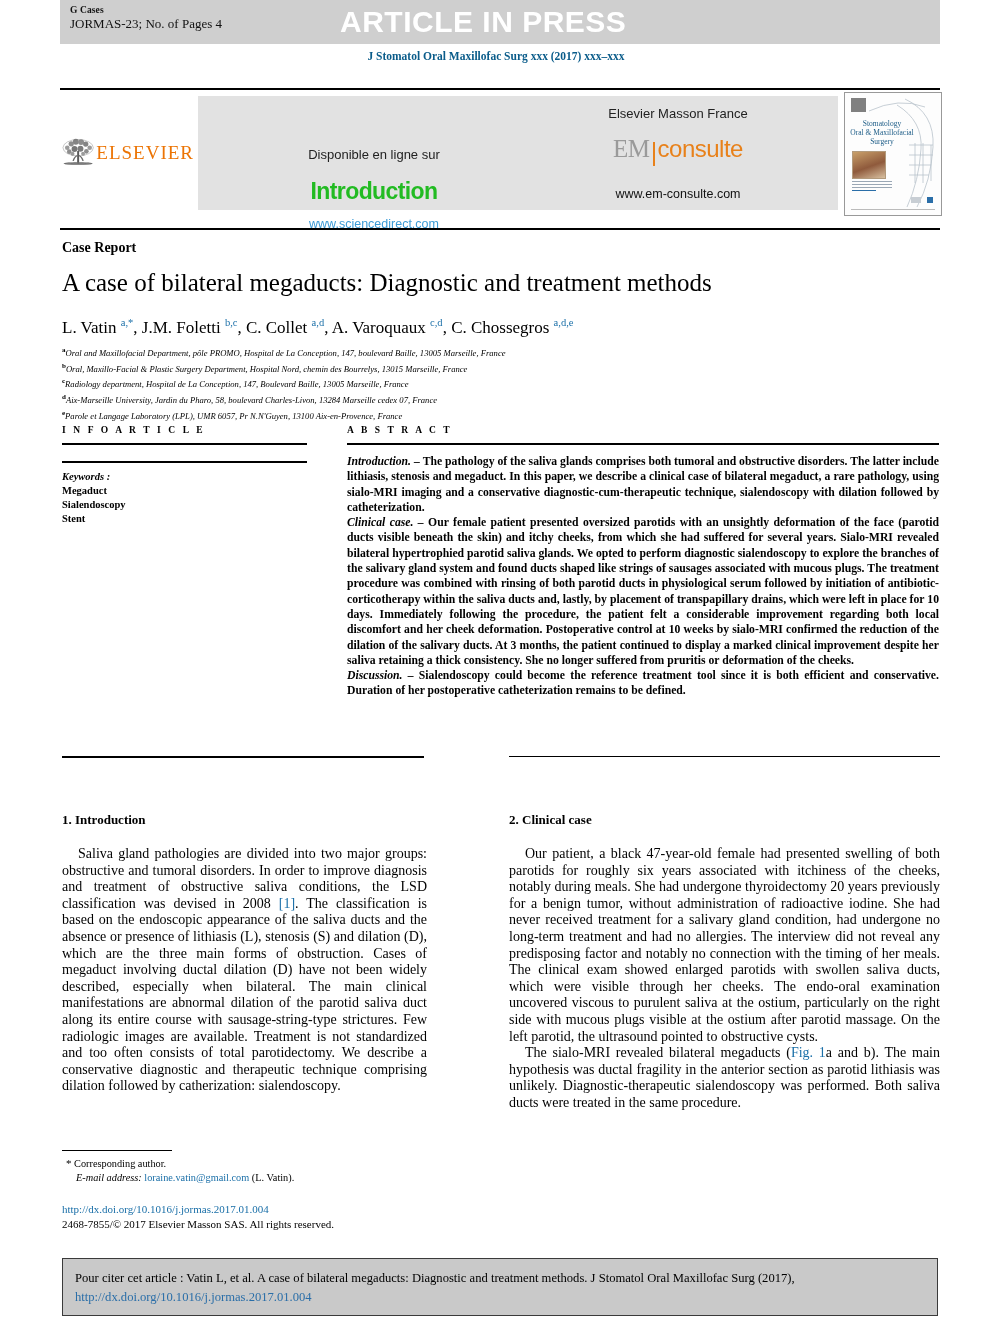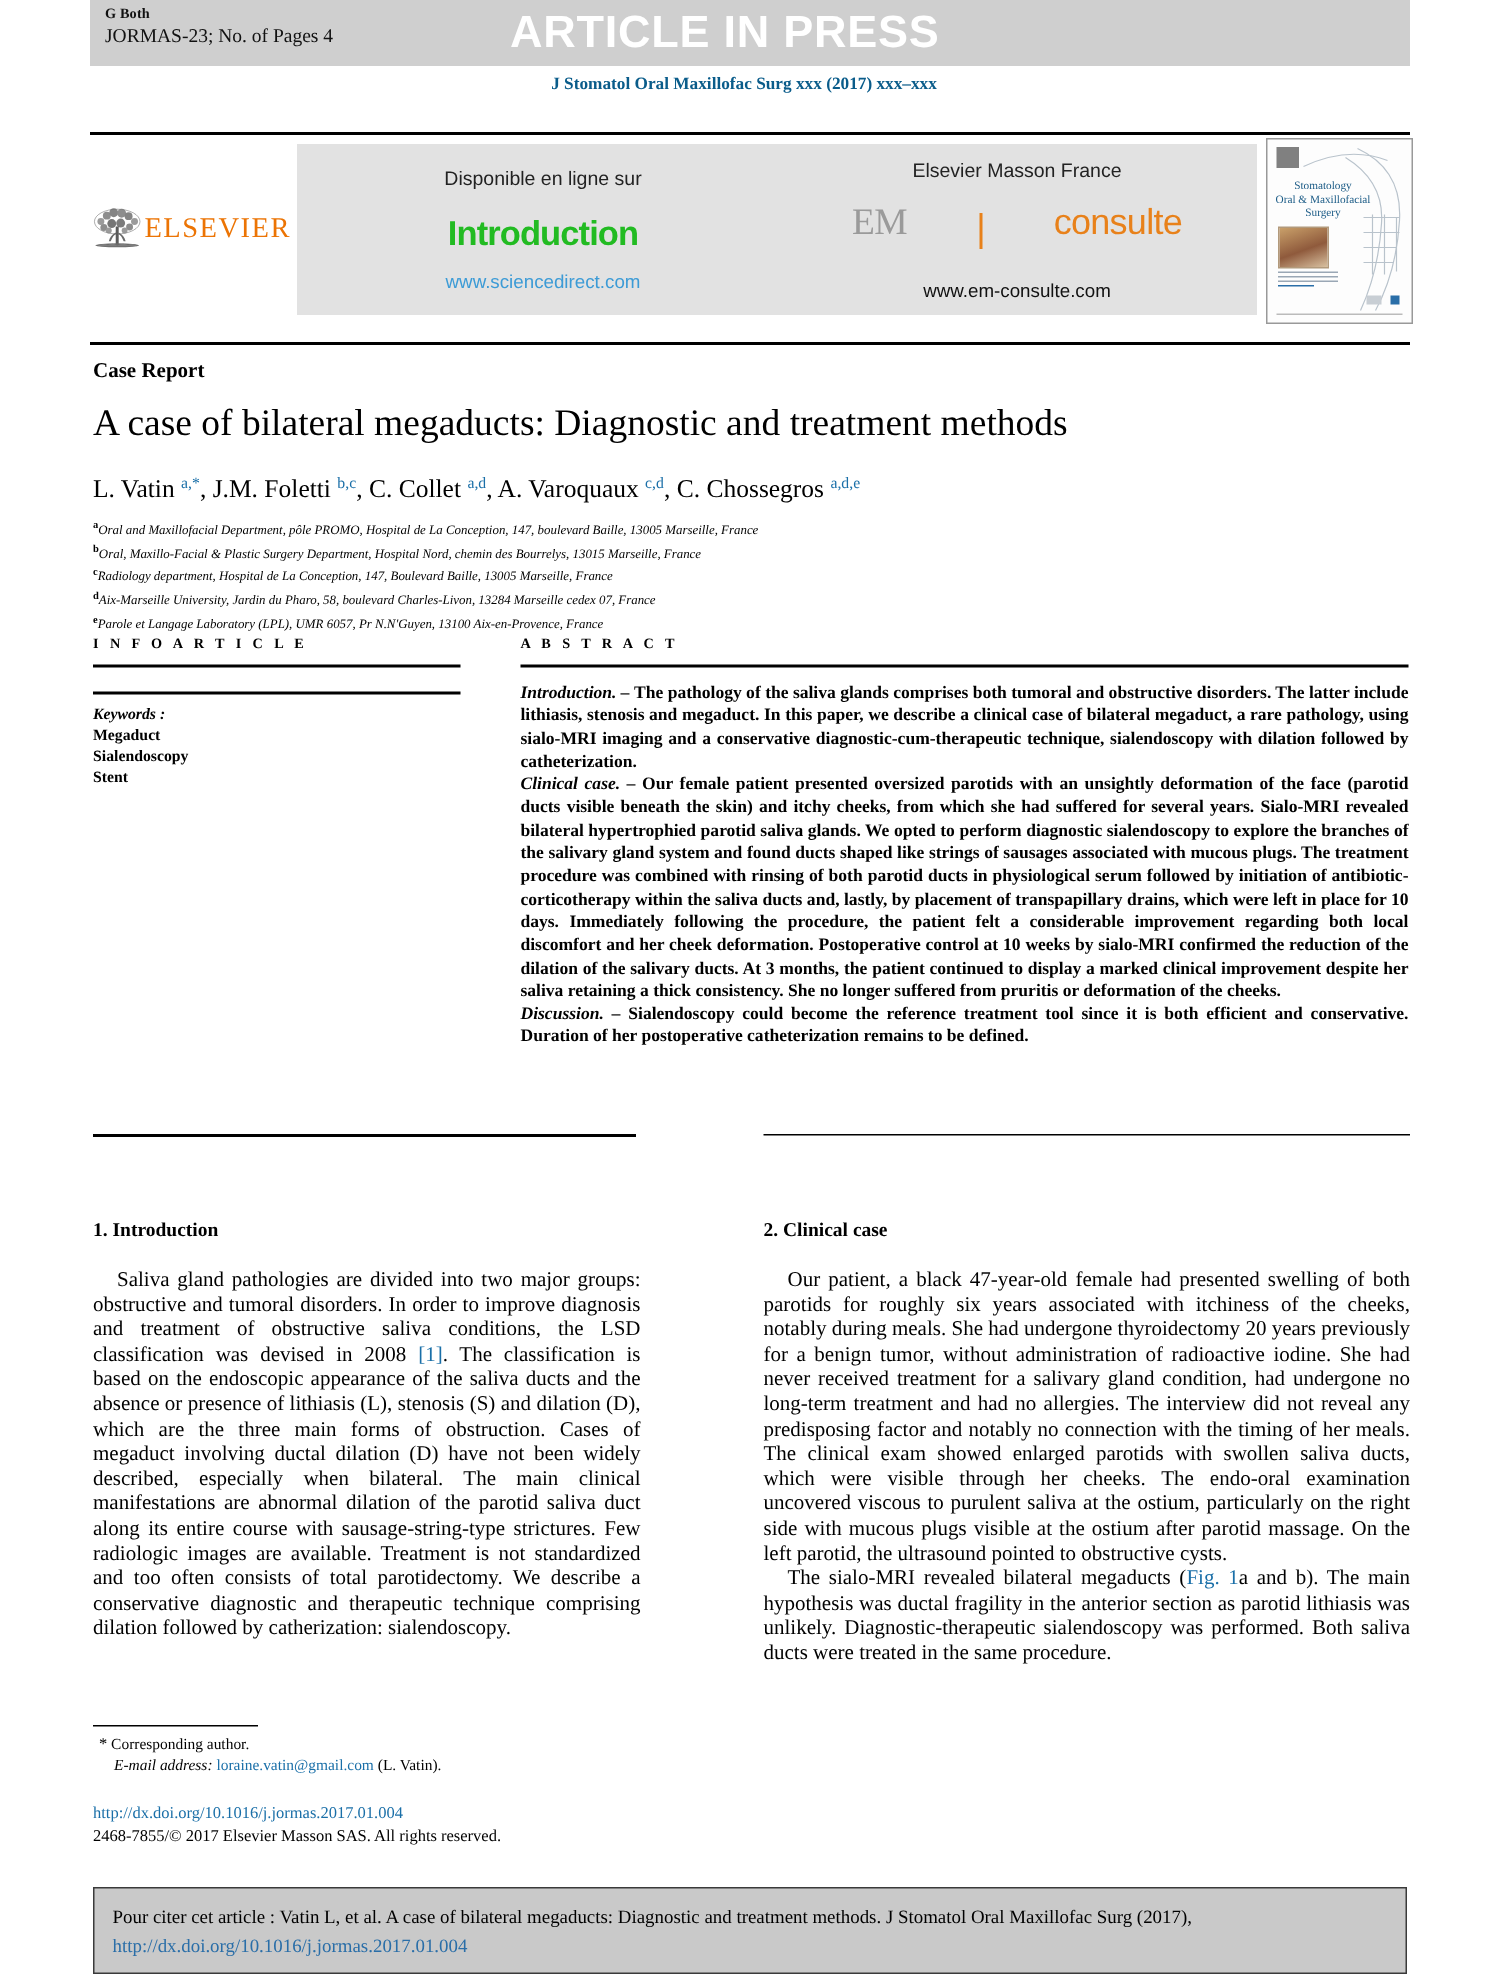"G Both" div.gmodel { text: Both -> Cases }
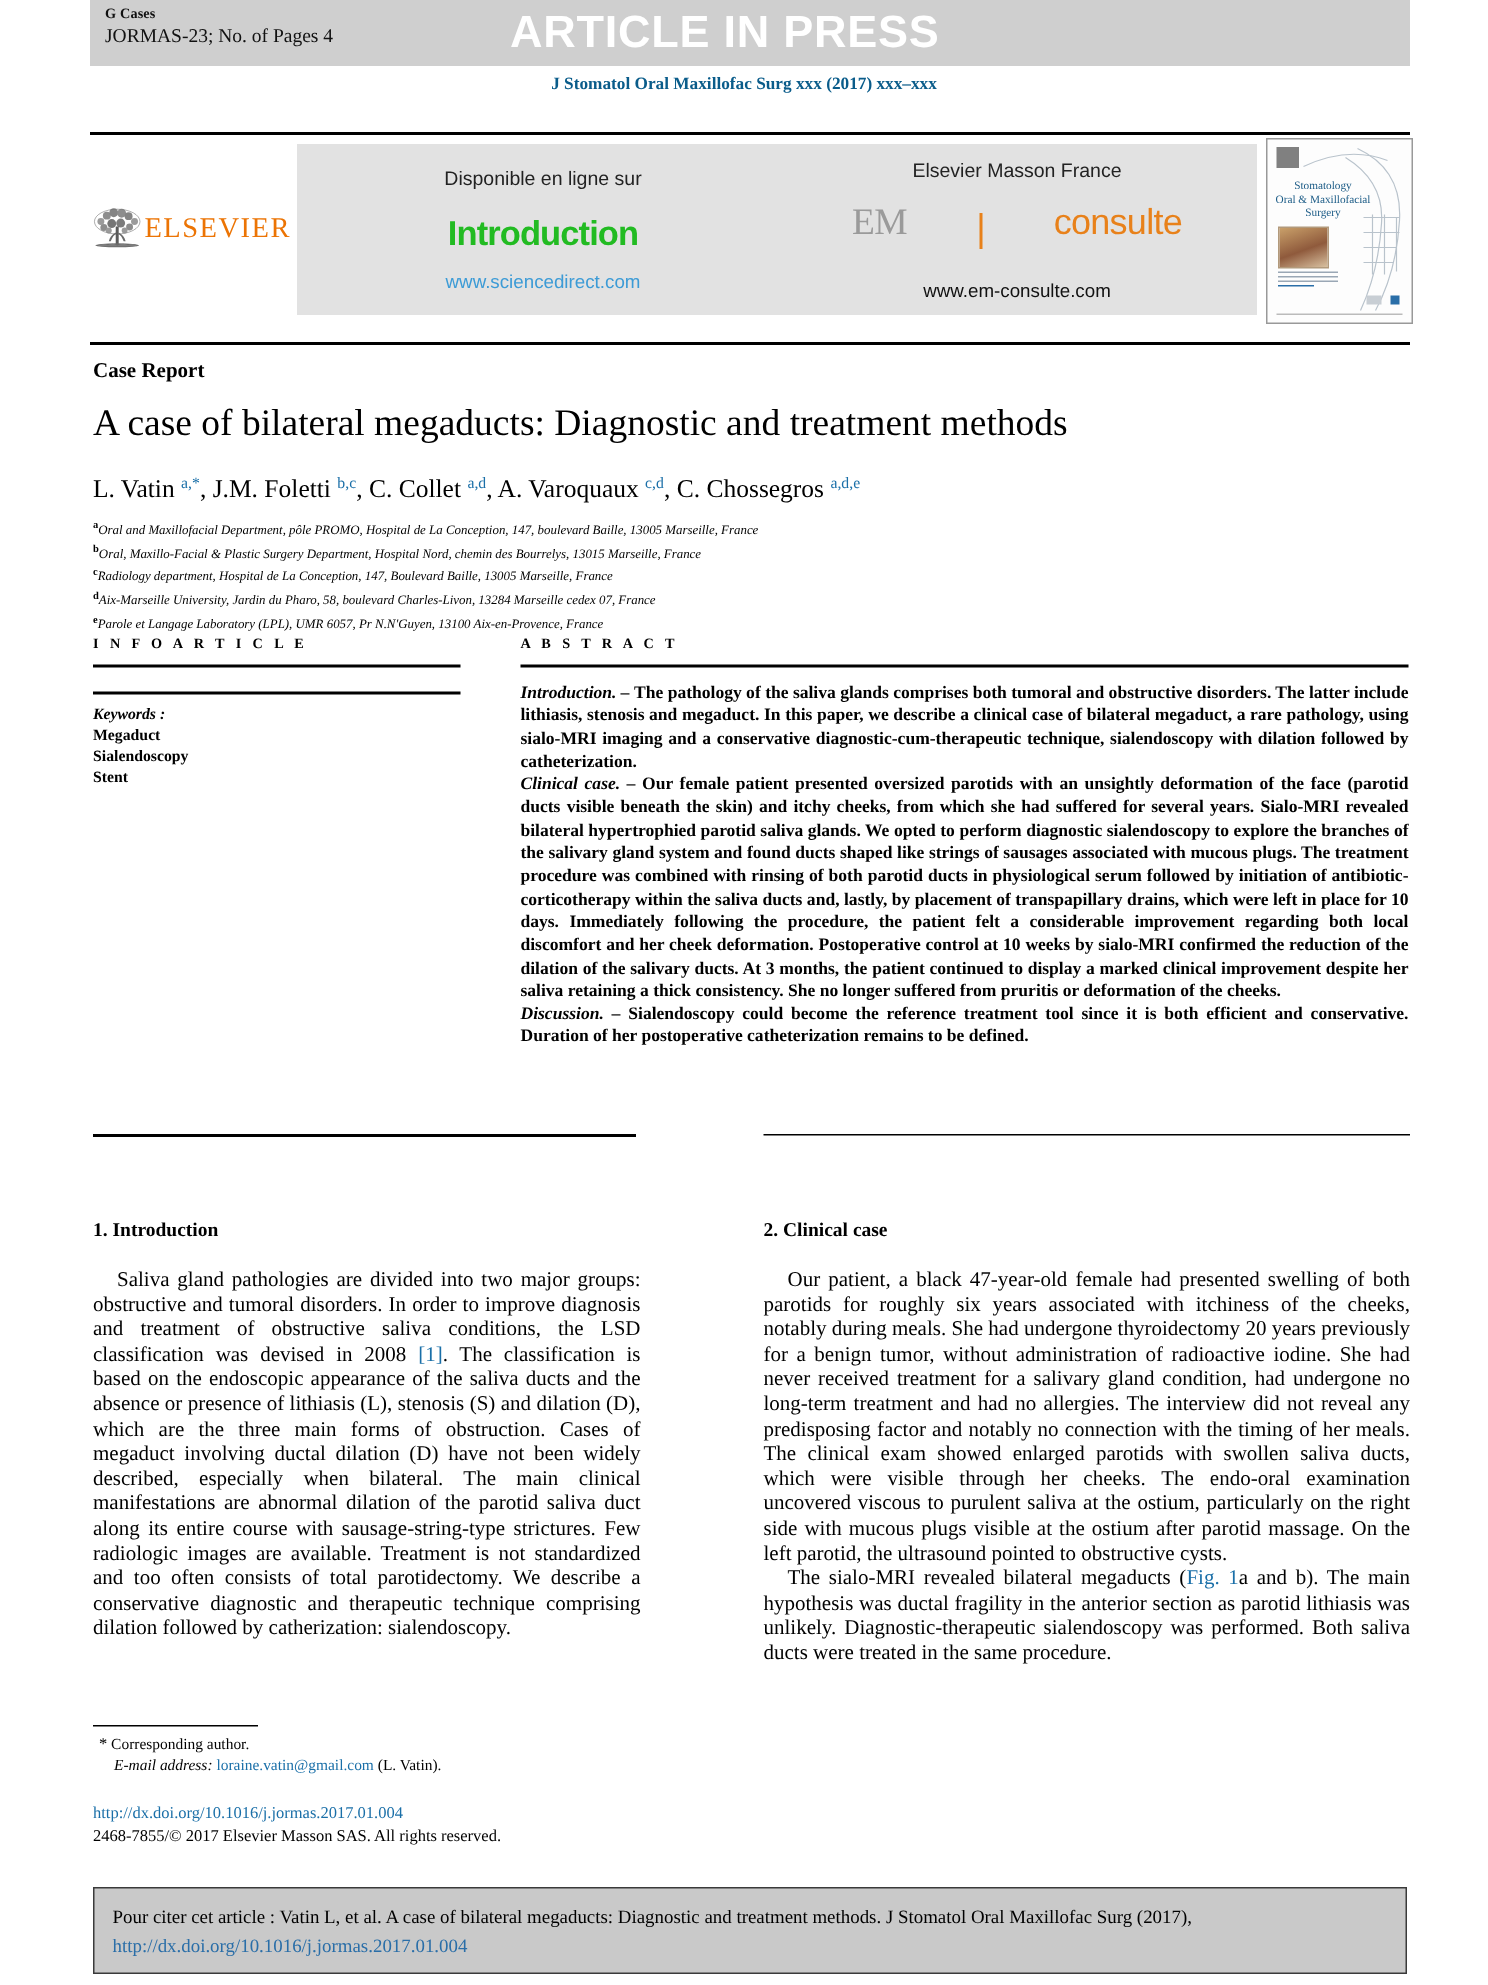"Disponible en ligne sur" .cell-sd { left: 4px -> 16px; margin-top: none -> 36px }
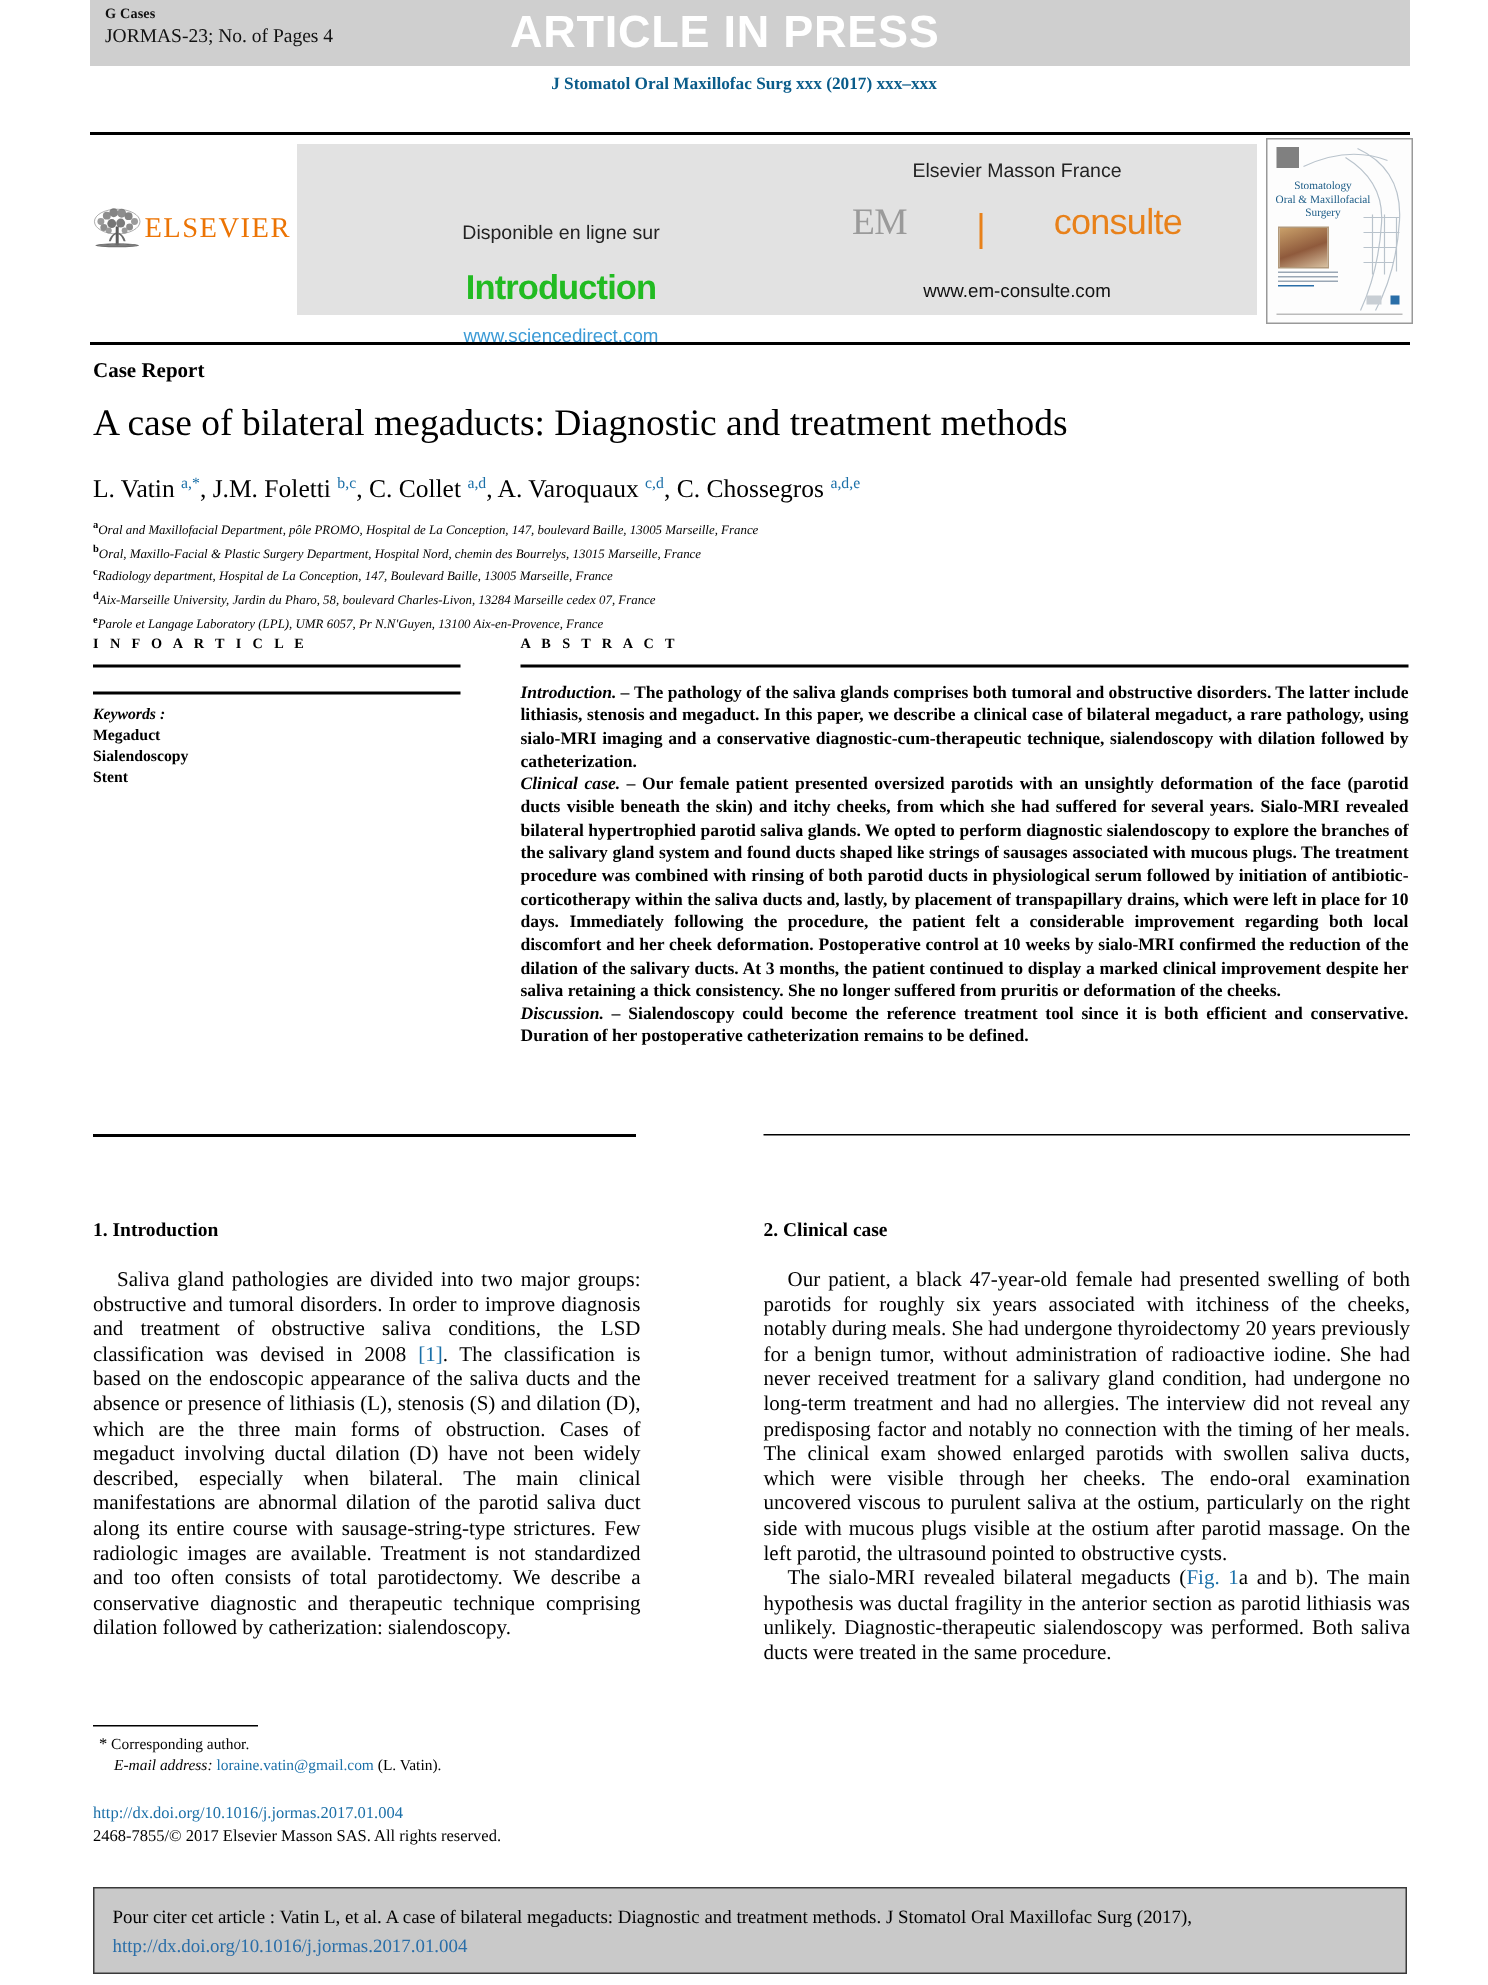"EM" .em-logo { gap: 45px -> none }
